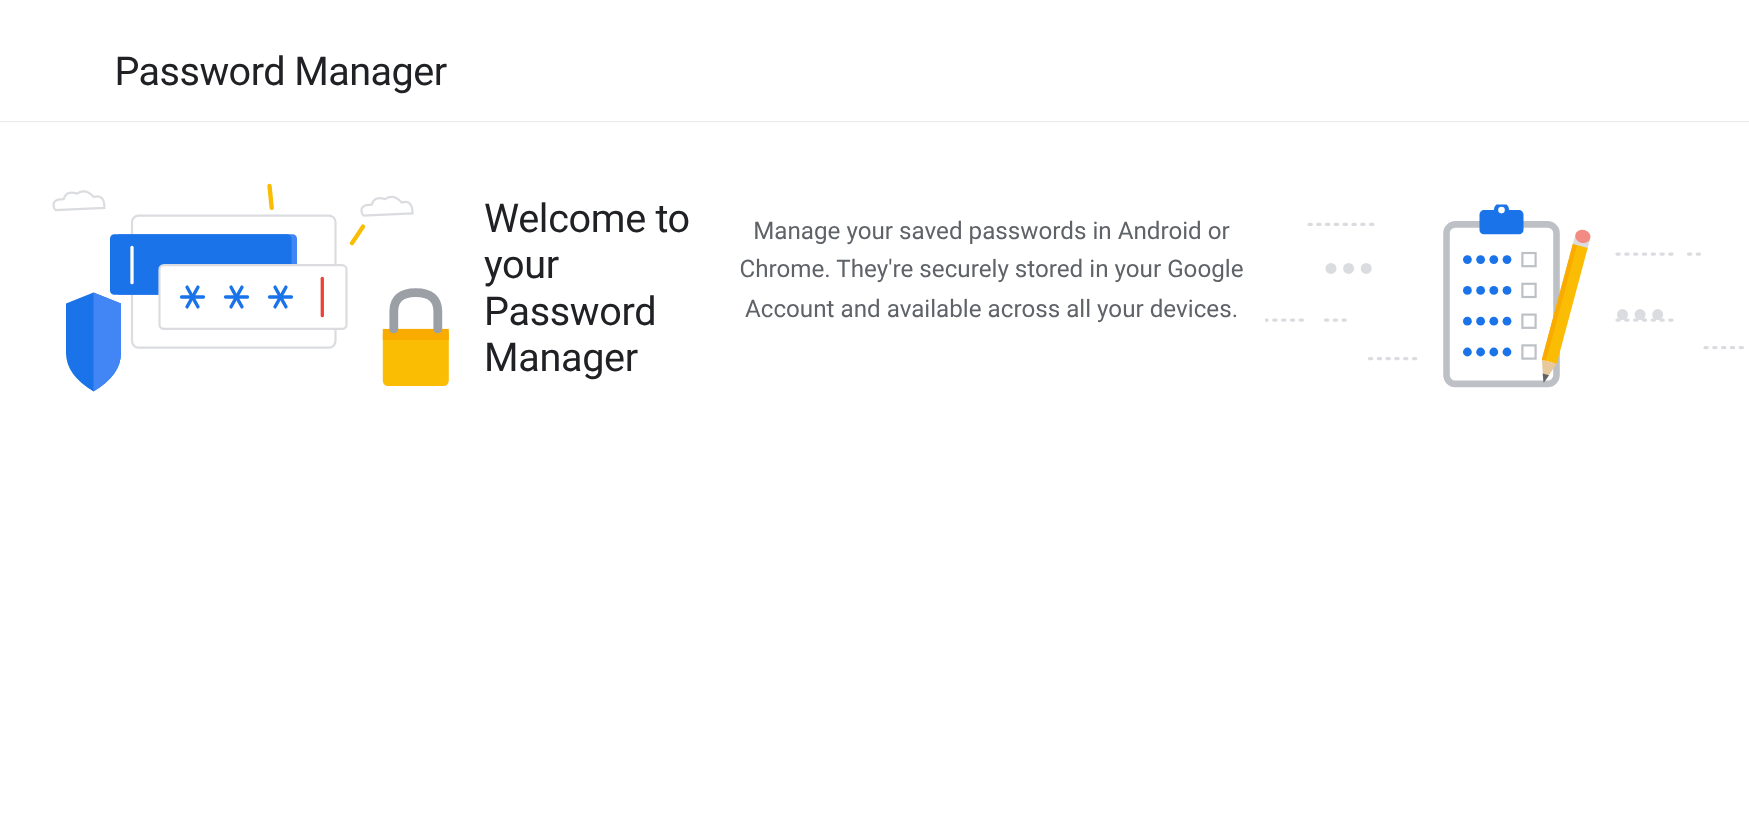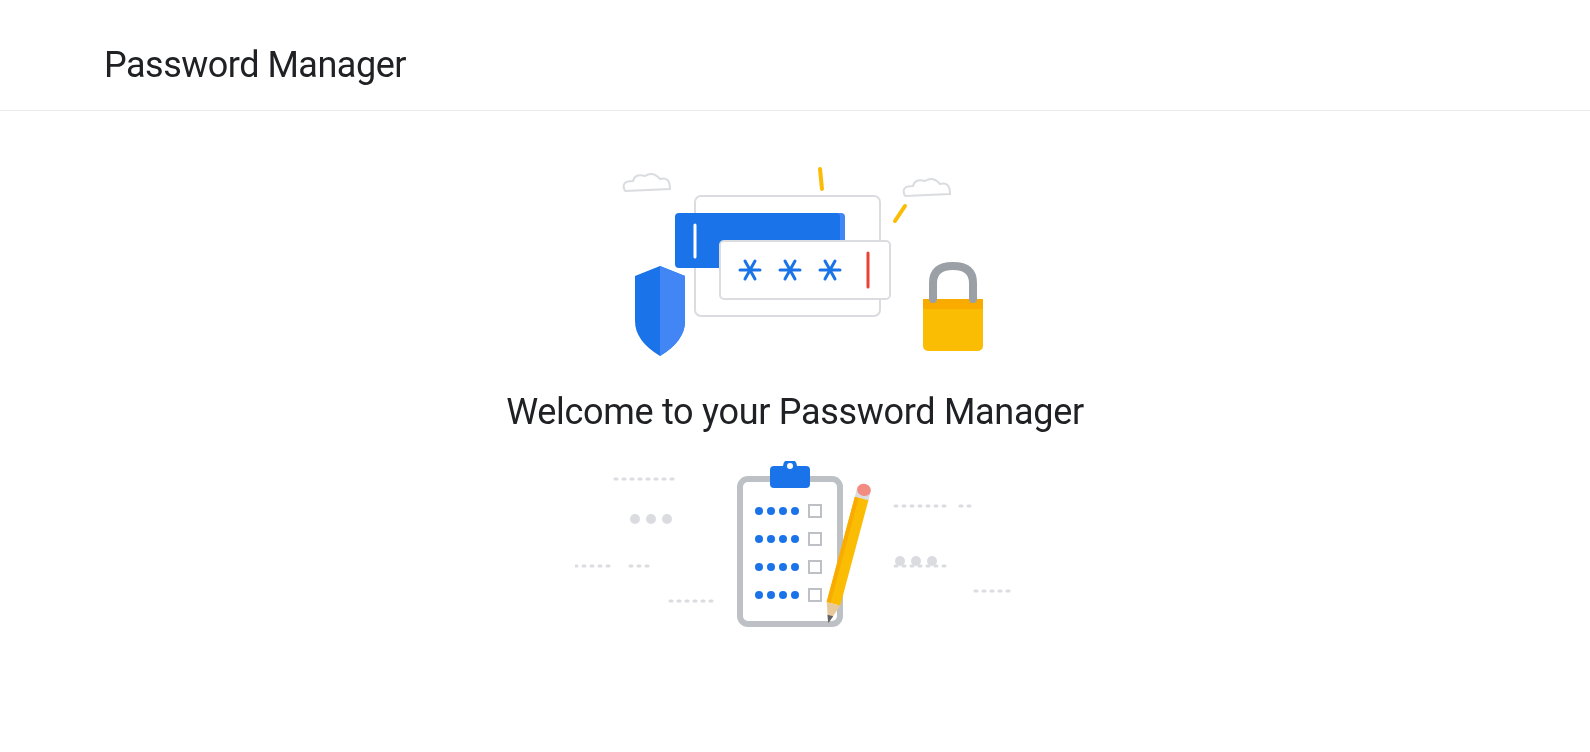"Welcome to your Password Manager" .main { flex-direction: column -> row }
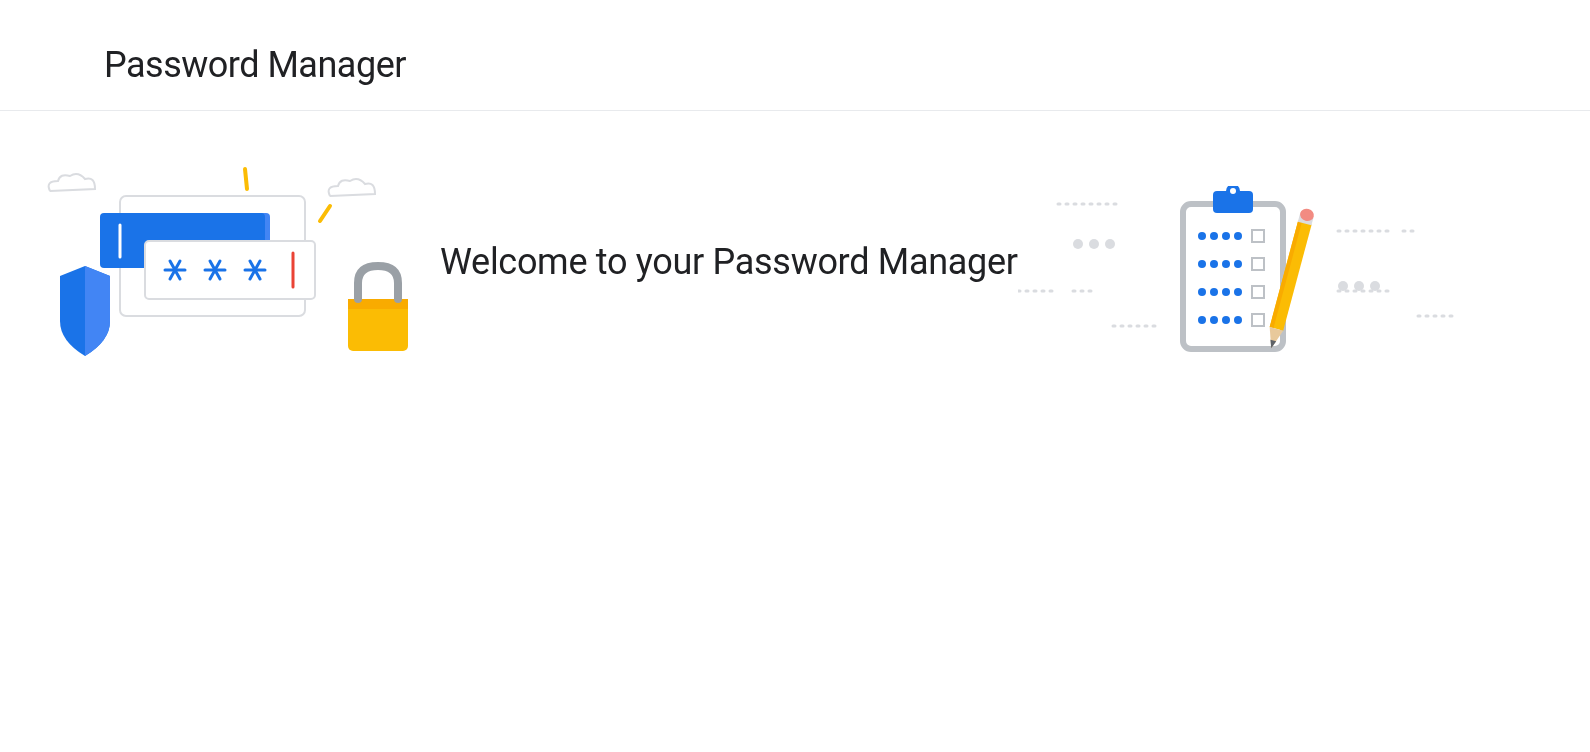"Manage your saved passwords in" p.welcome-description { html: none -> <p>Manage your saved passwords in Android or Chrome. They're securely stored in your Google Account and available across all your devices.</p> }
